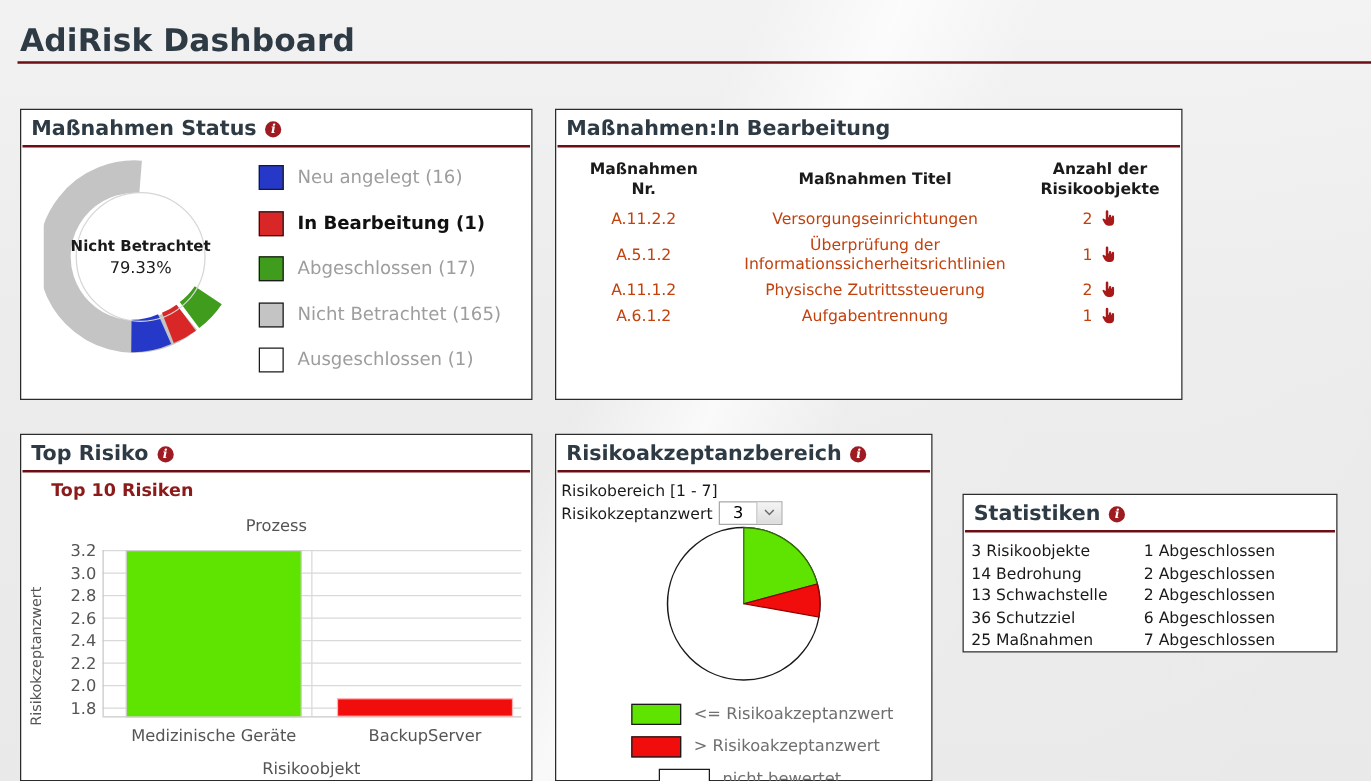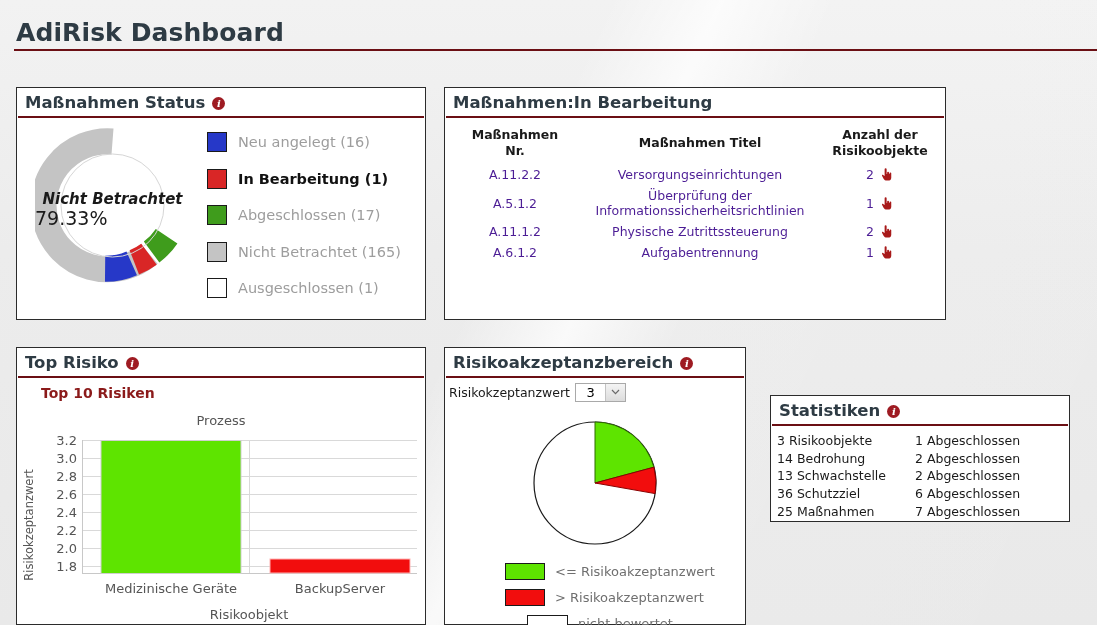"A.11.2.2" #measures-table td { color: #4c1d95 -> #c2410c }
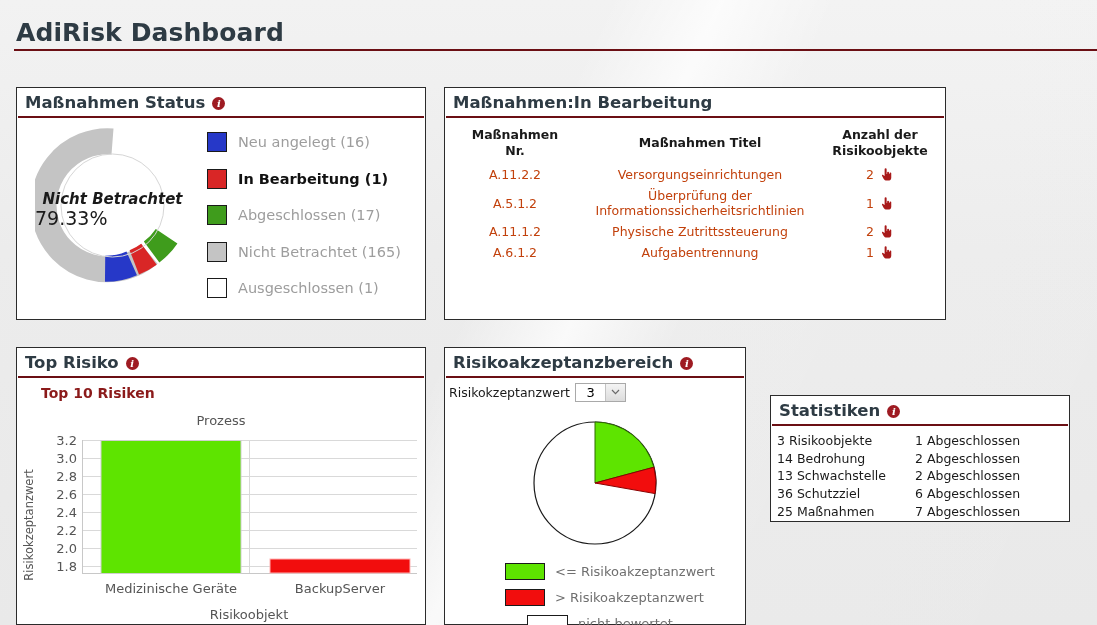"Nicht Betrachtet" #donut-center-label { font-size: 15px -> 12px; font-style: italic -> none }
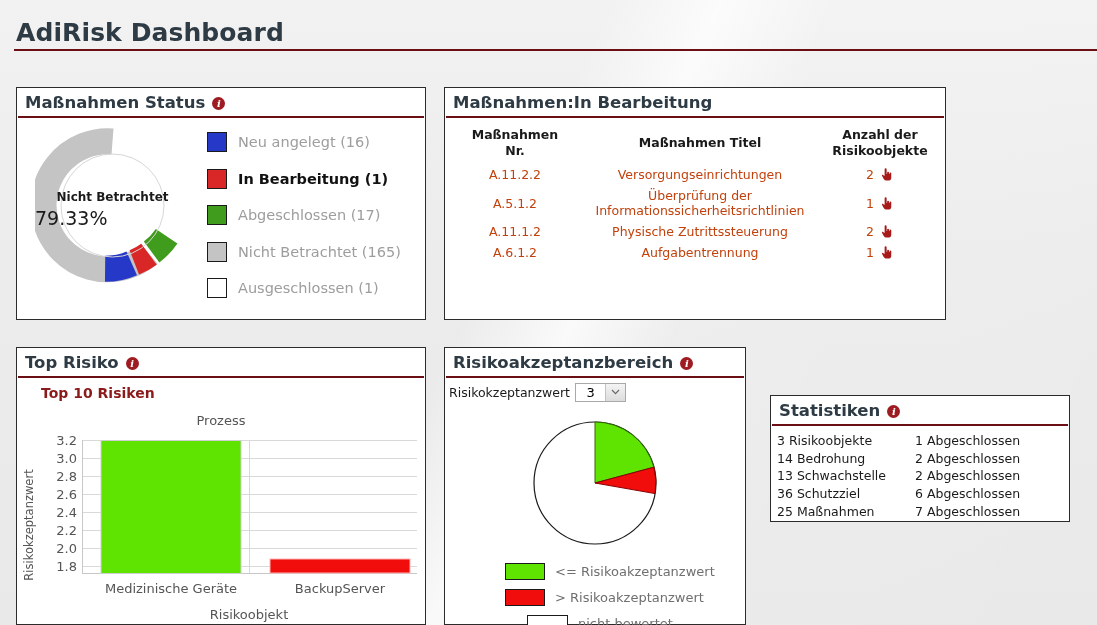"79.33%" #donut-center-value { font-size: 19px -> 13px; text-align: left -> center }
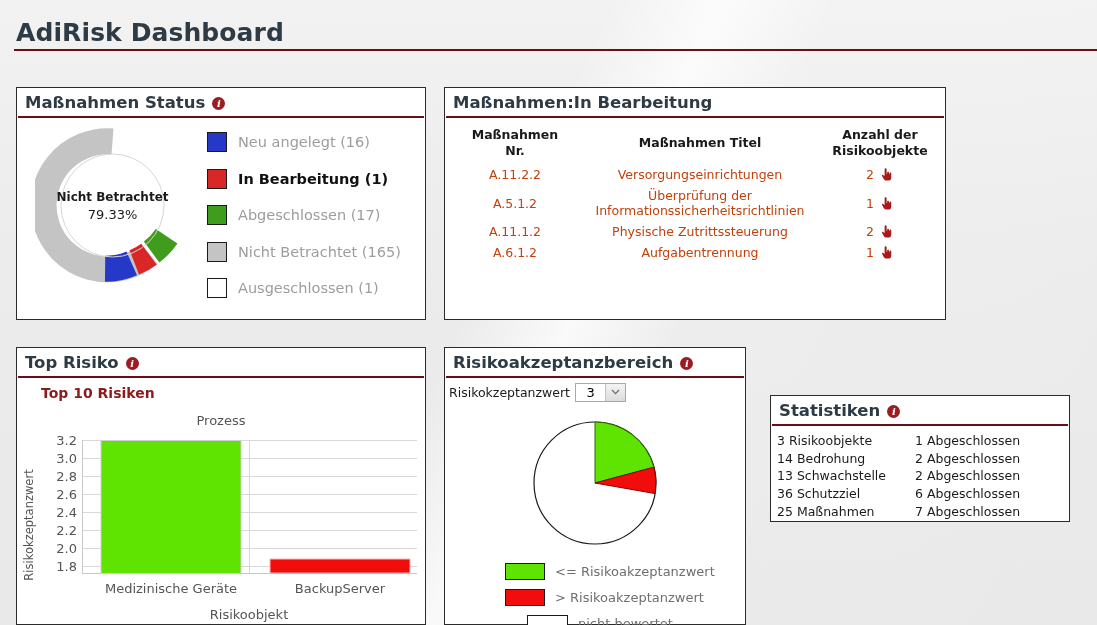"Risikobereich [1 - 7]" div.accept-line { html: none -> <div> <span>Risikobereich [1 - 7]</span> </div> }
